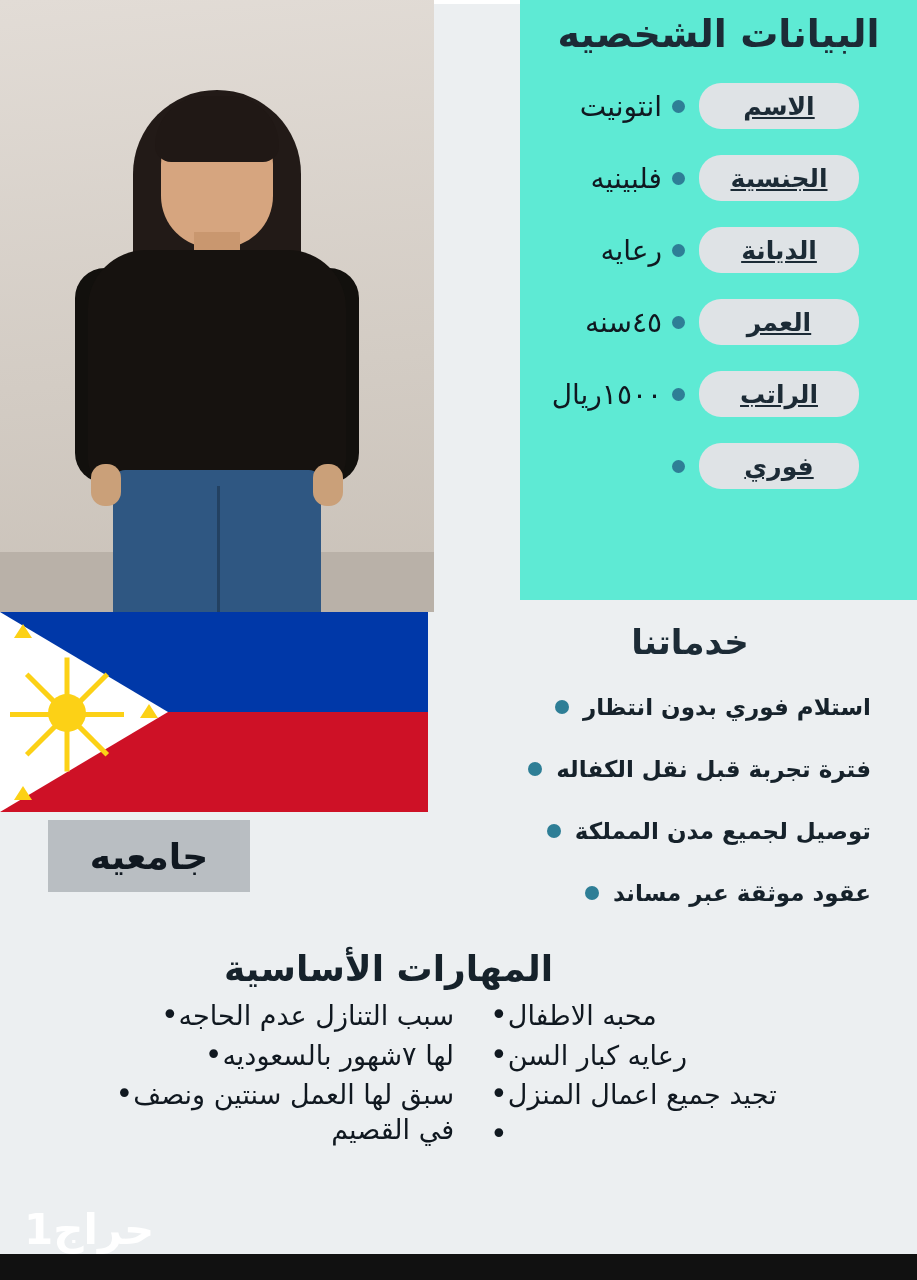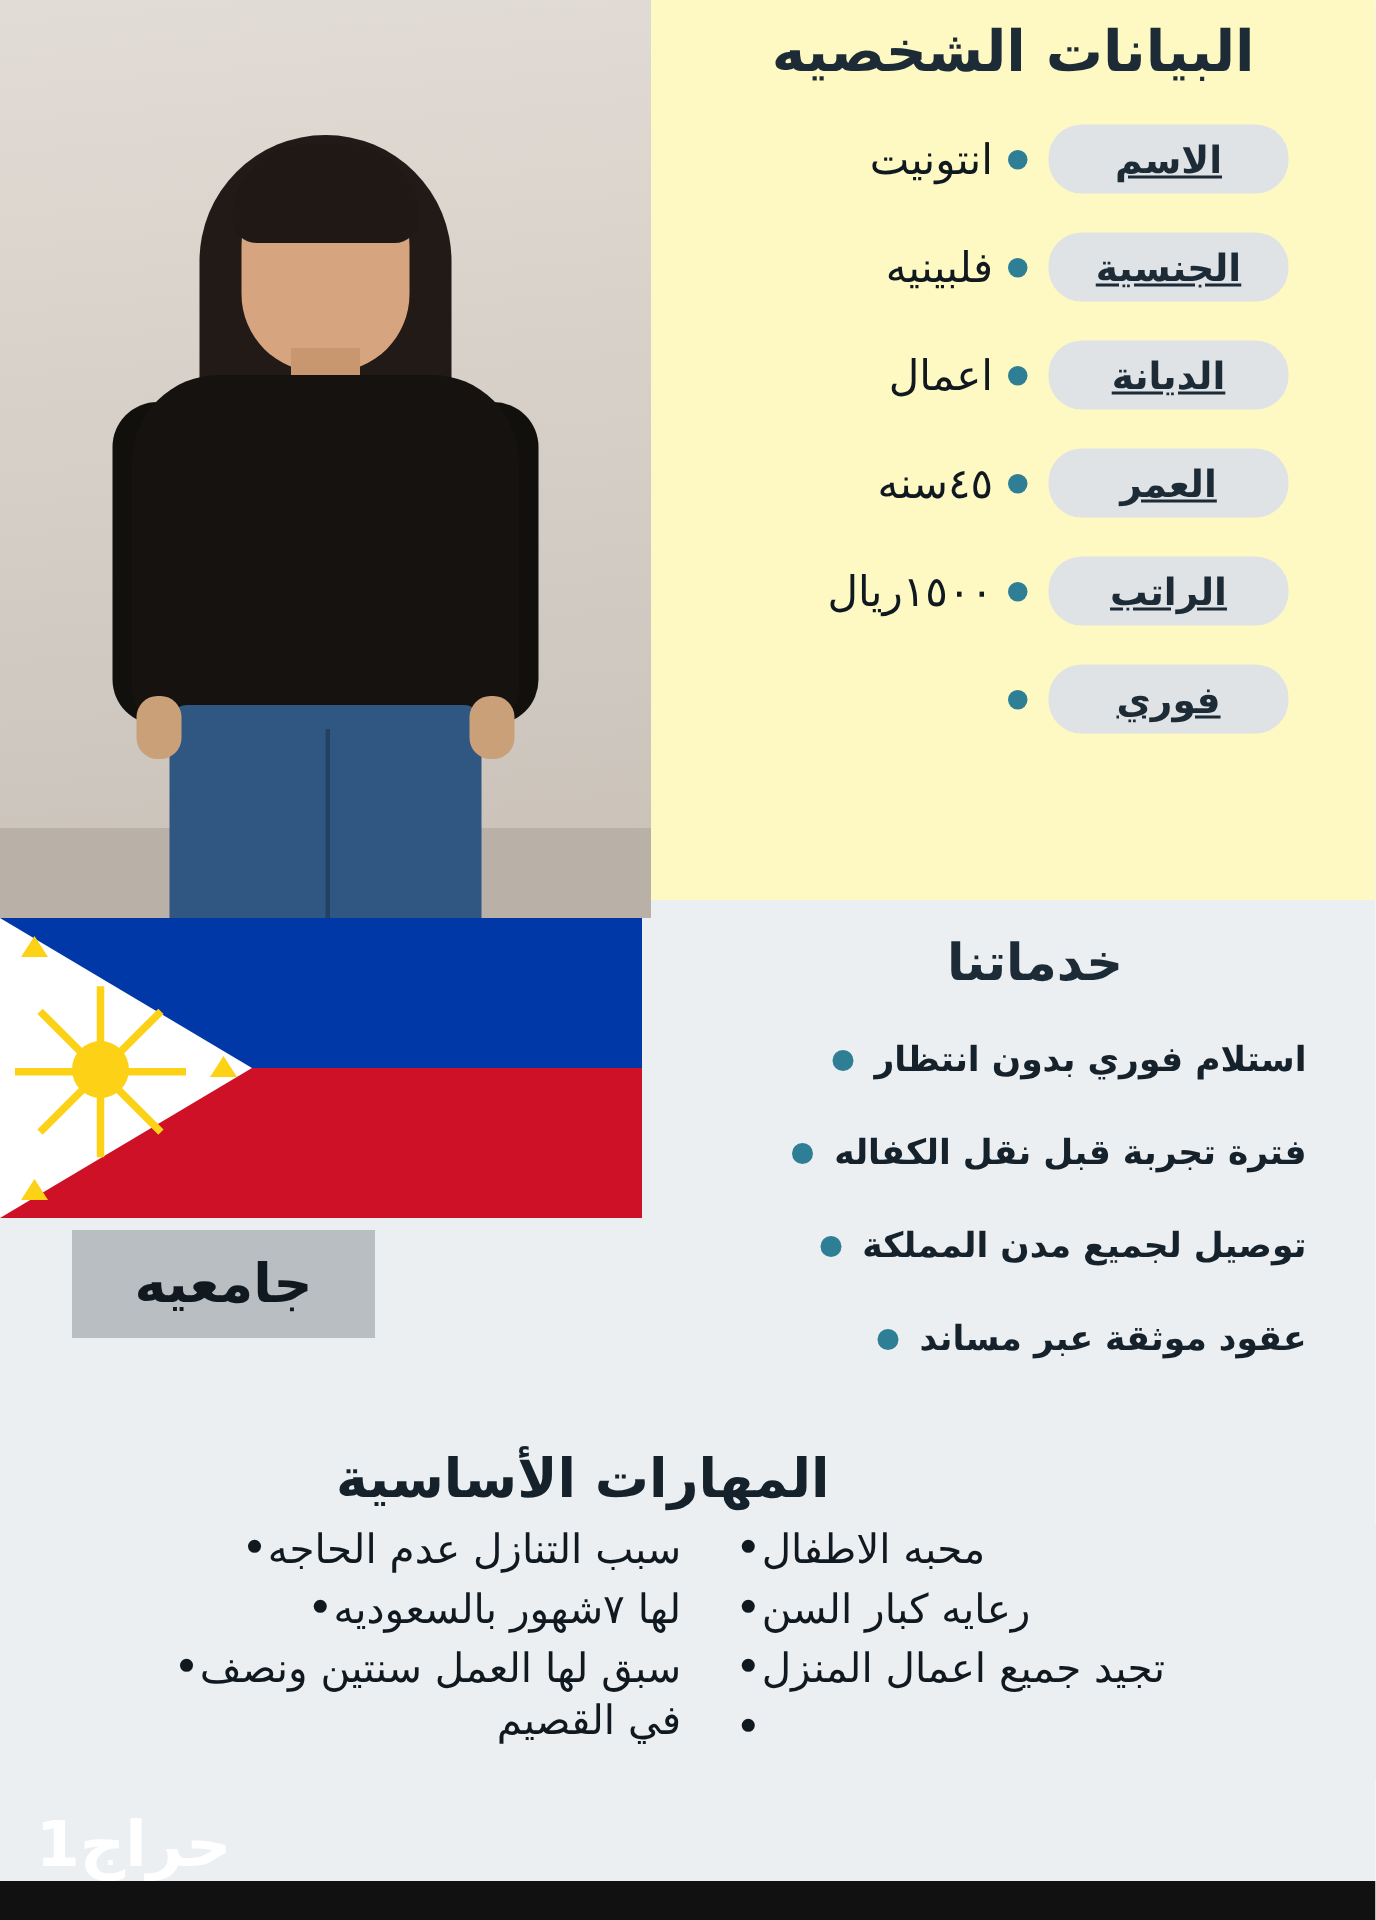"البيانات الشخصيه" .info-panel { background: #fef9c3 -> #5eead4; width: 483px -> 397px }
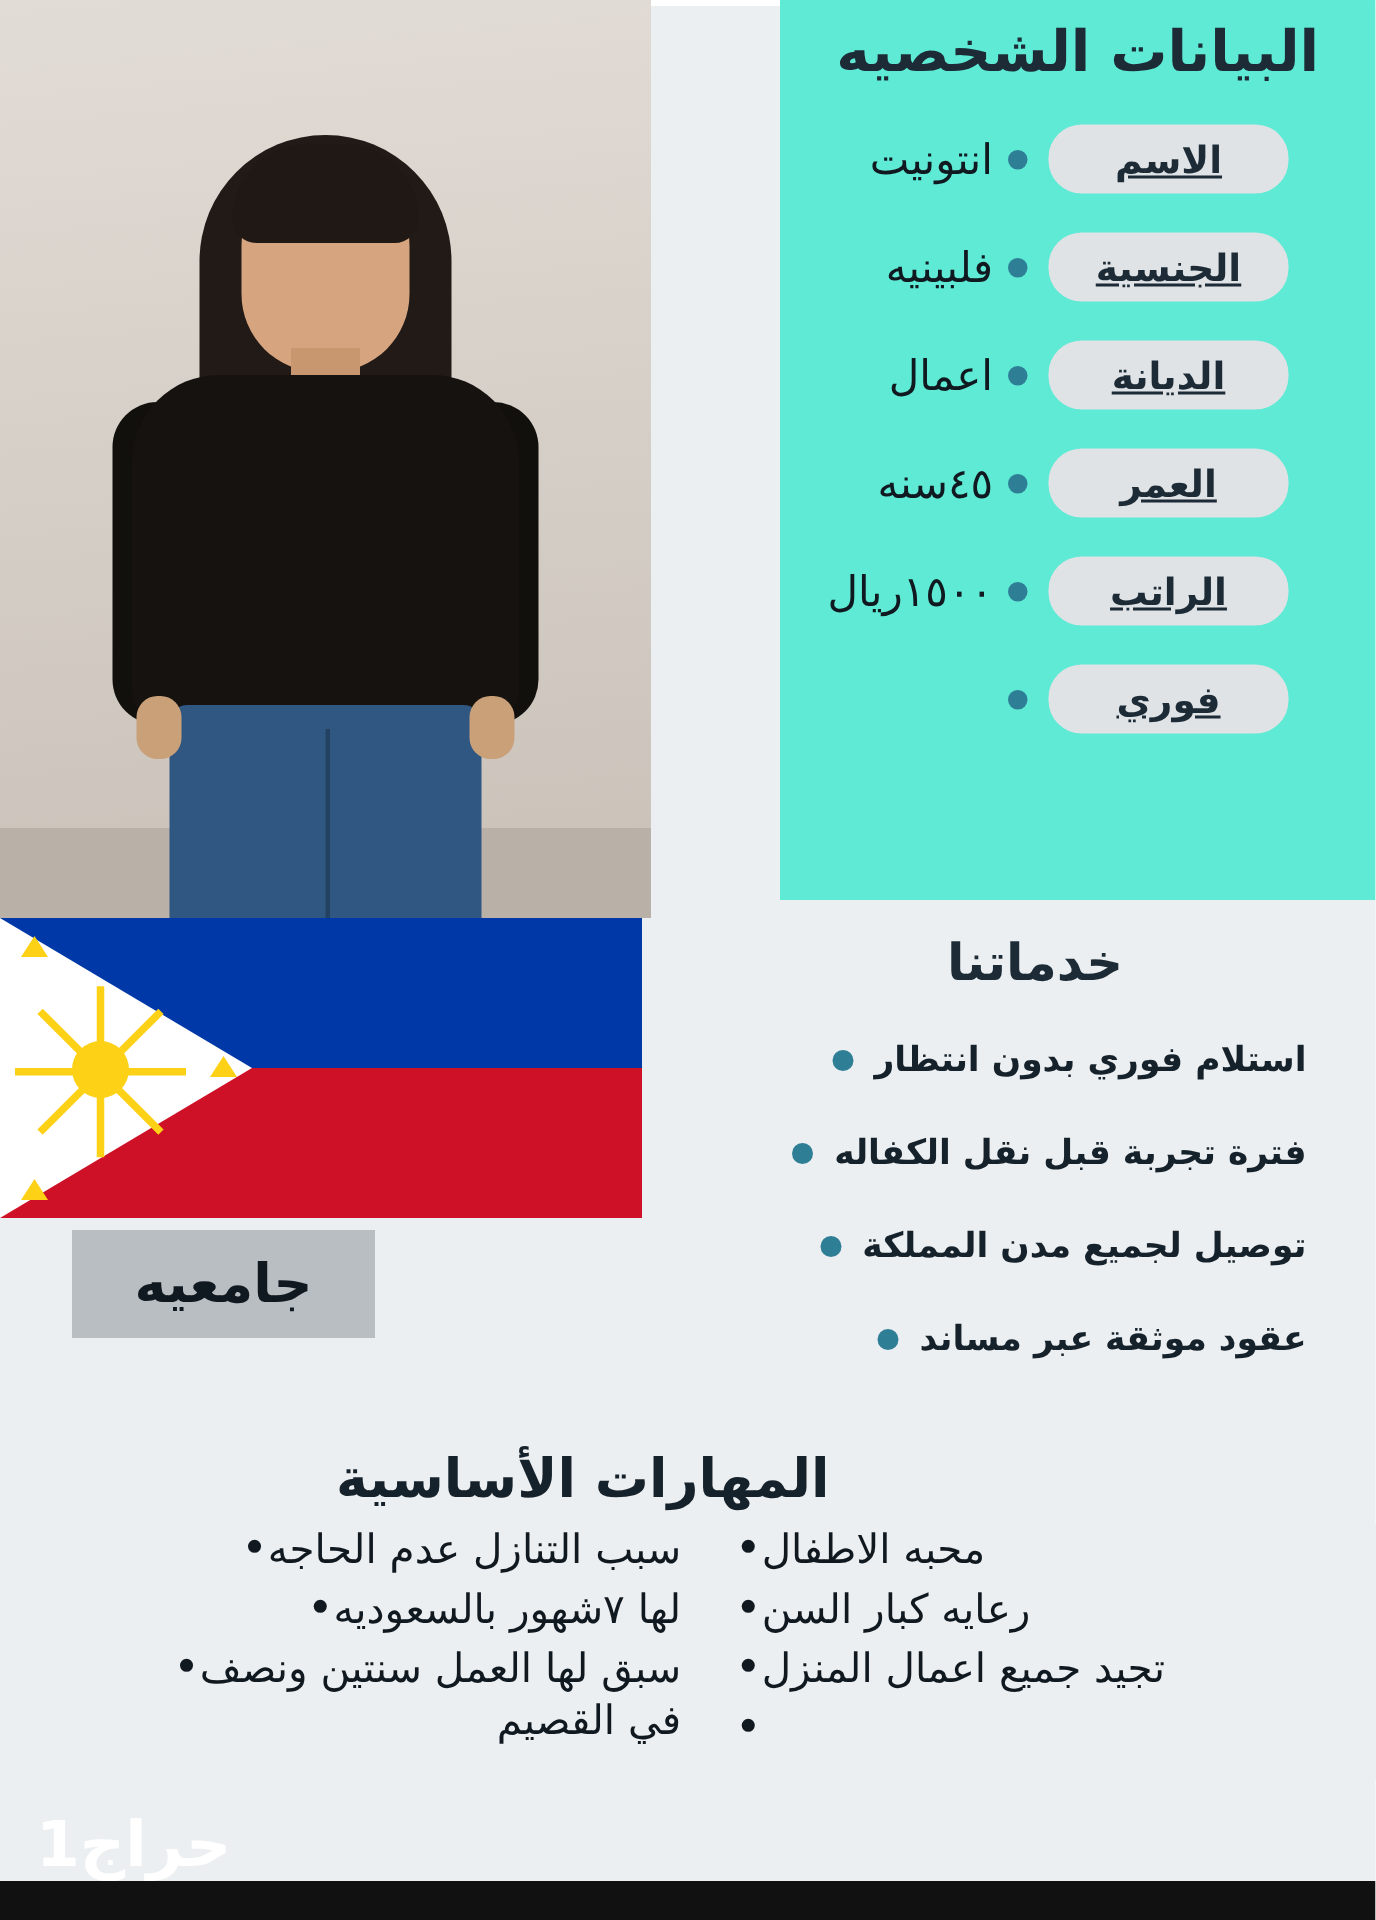"اعمال" div.field-value { text: اعمال -> رعايه }
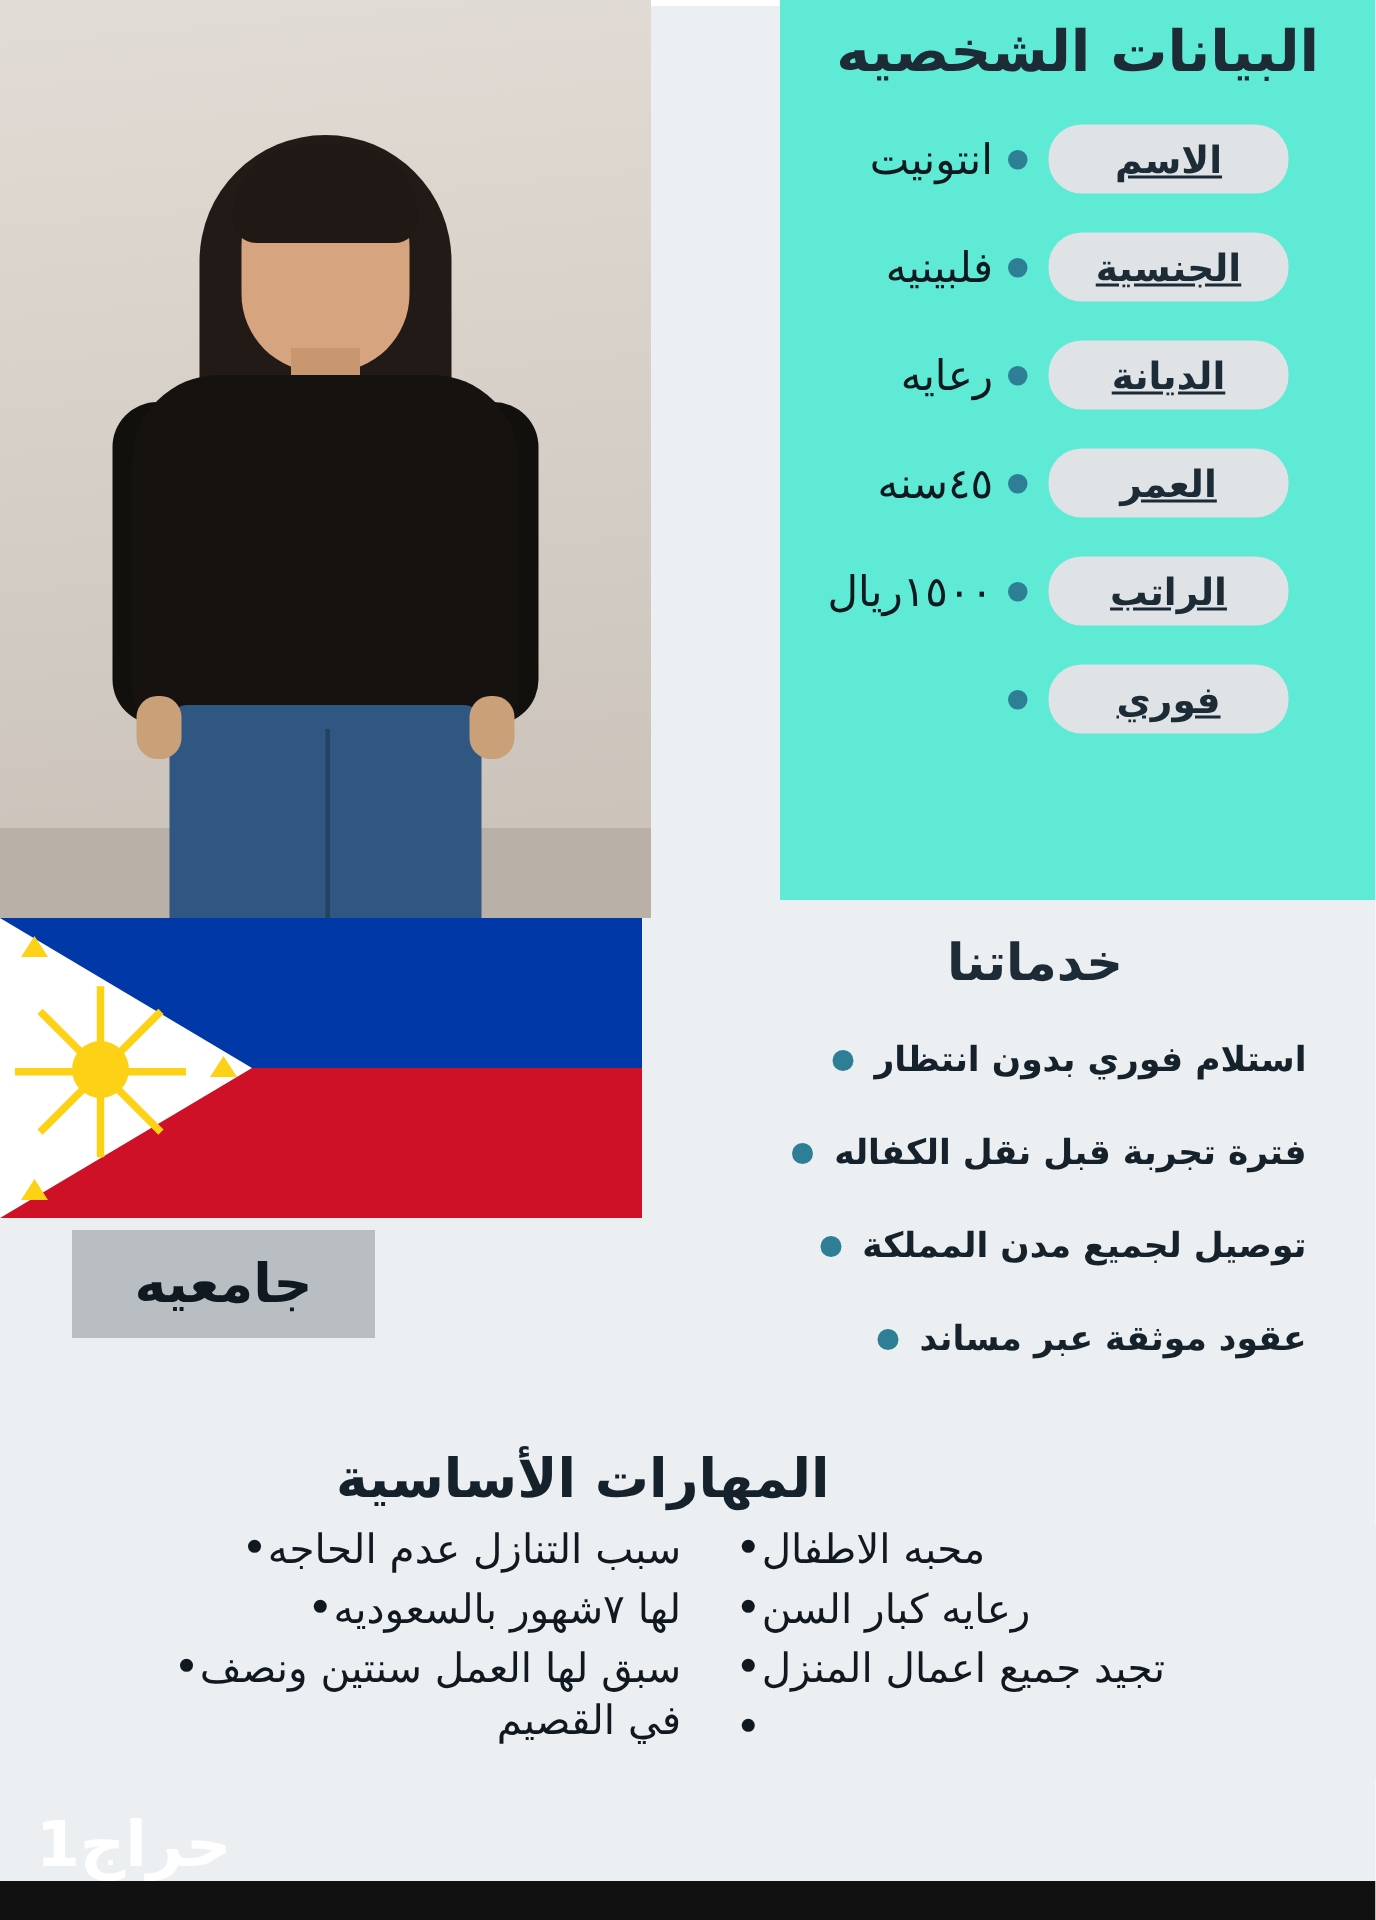"المهارات الأساسية" .skills-title { margin-top: 18px -> none }
